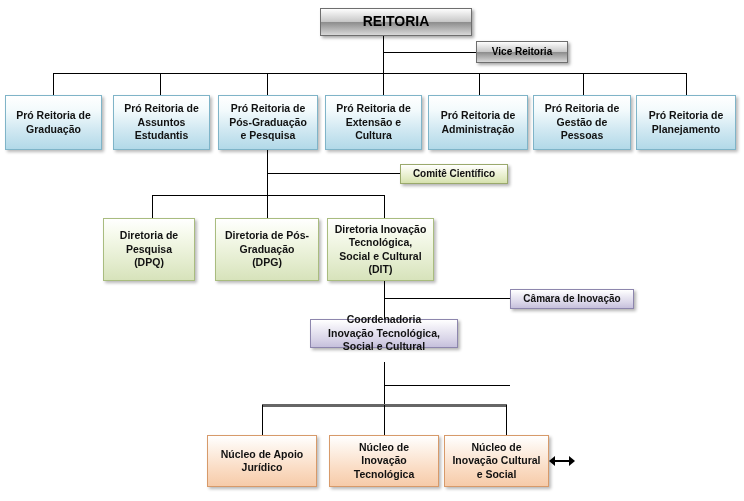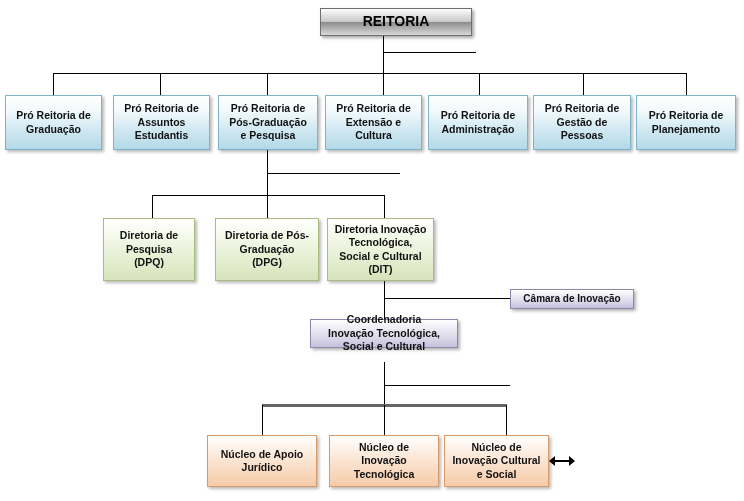"Vice Reitoria" div.node { html: none -> <div> <span>Vice Reitoria</span> </div> }
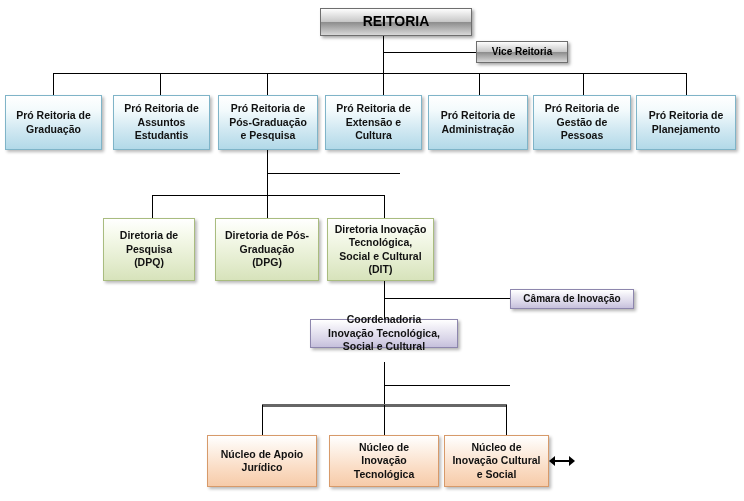"Comitê Científico" div.node { html: none -> <div> <span>Comitê Científico</span> </div> }
